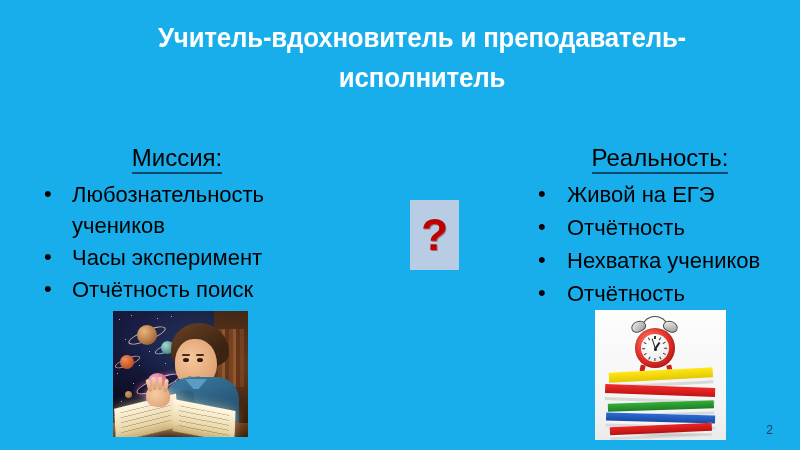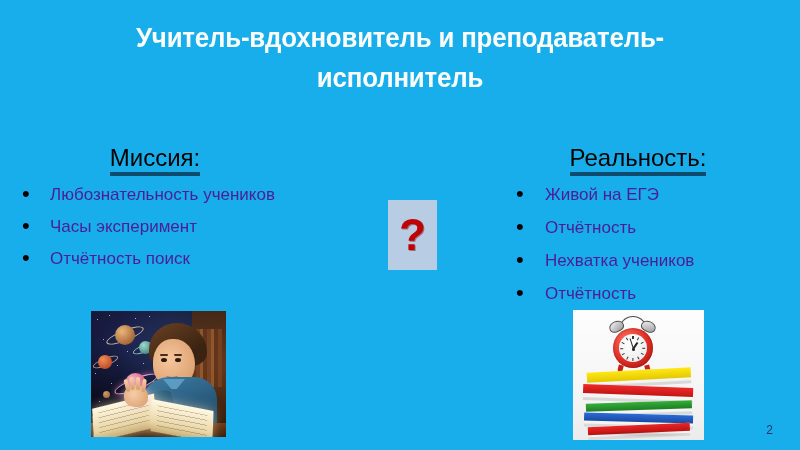"Учитель-вдохновитель и преподаватель-" .slide { margin-left: none -> 22px }
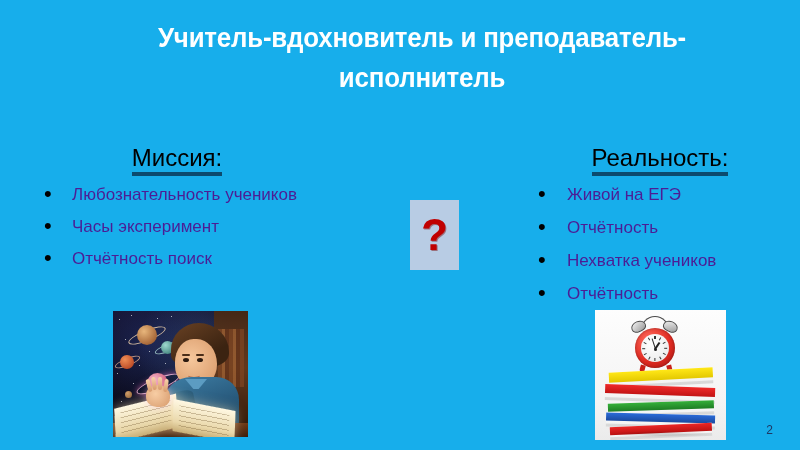"Миссия:" .col-heading span { border-bottom: 4px solid #0c4a6e -> 2px solid #0c4a6e }
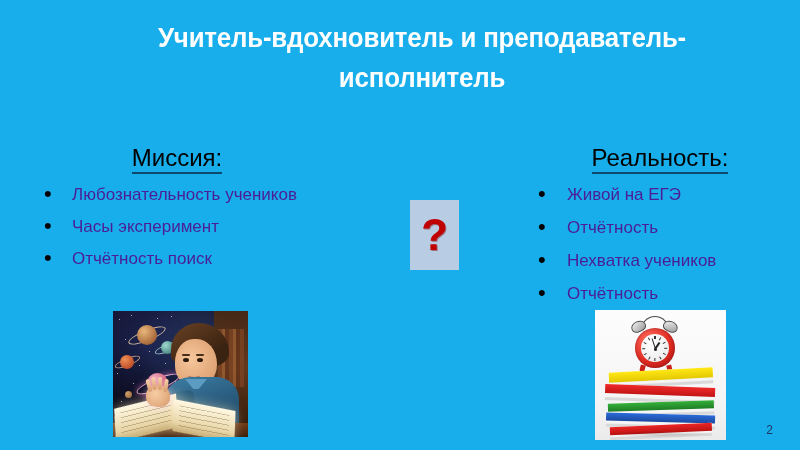"Любознательность учеников" ul.bullets li { color: #4c1d95 -> #000000; font-size: 17px -> 22px }
